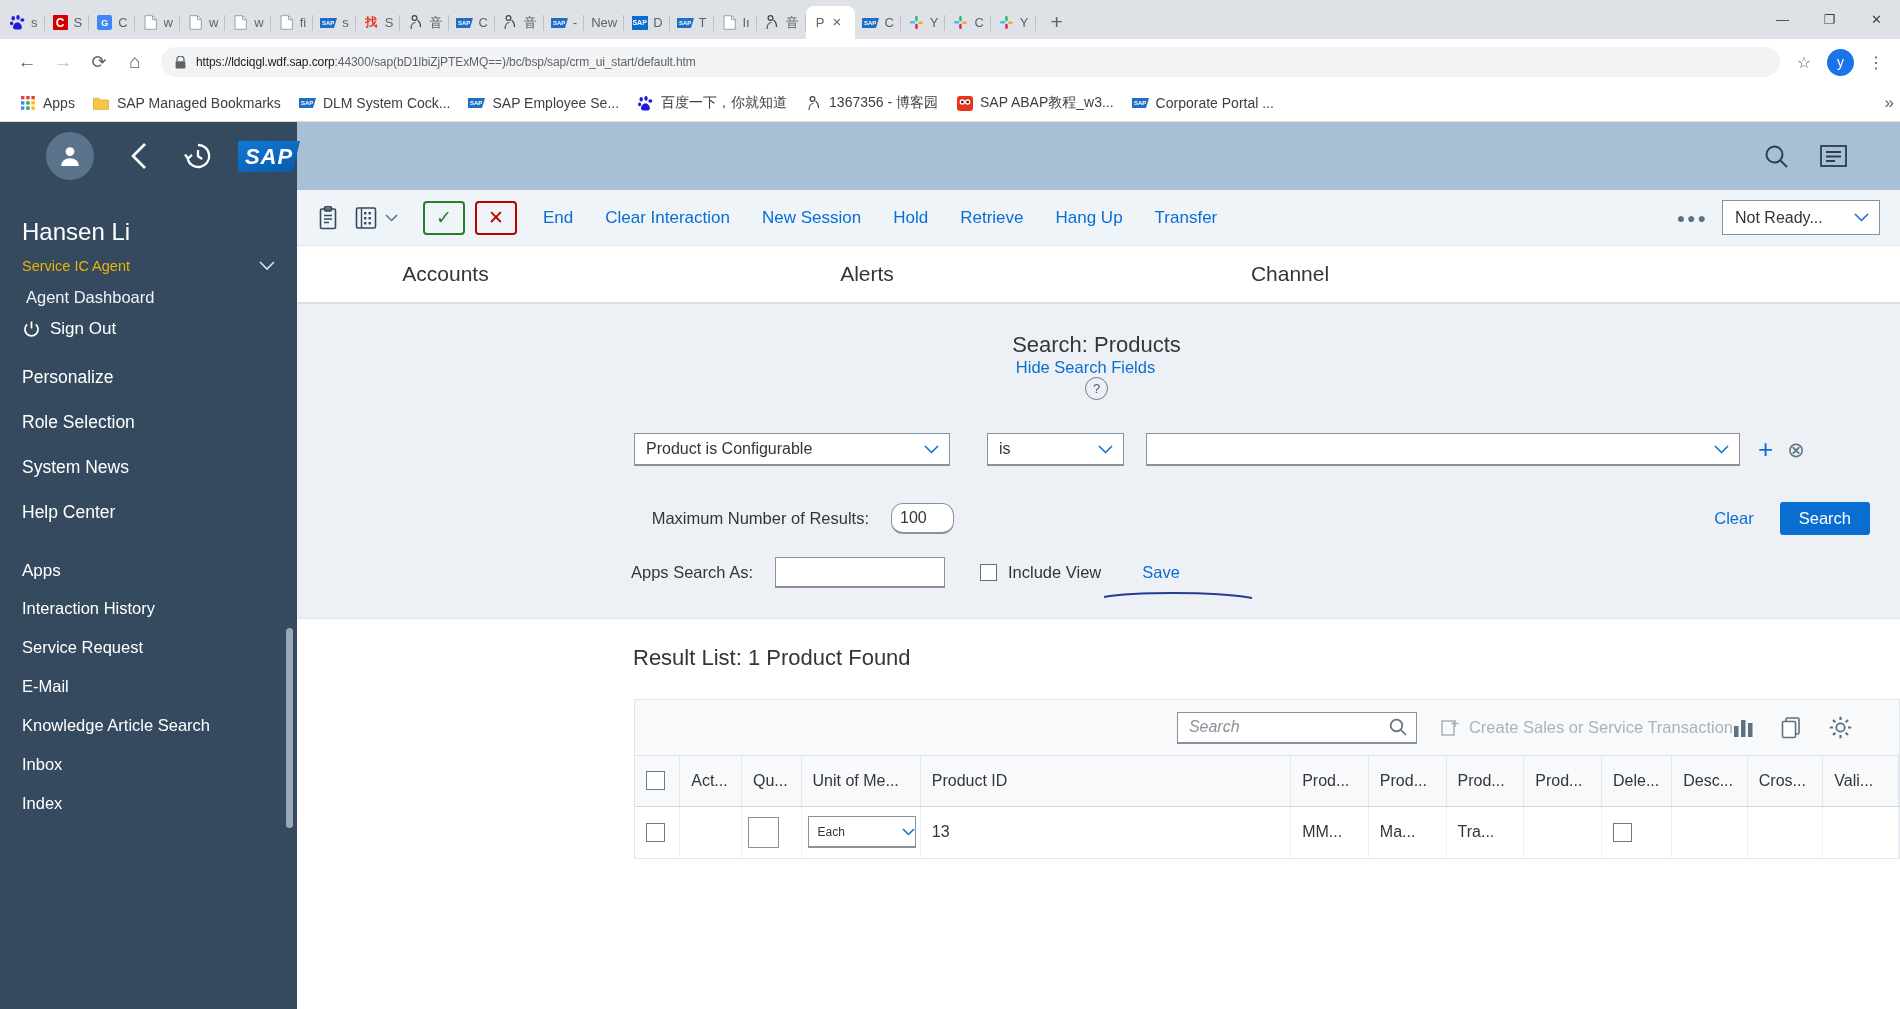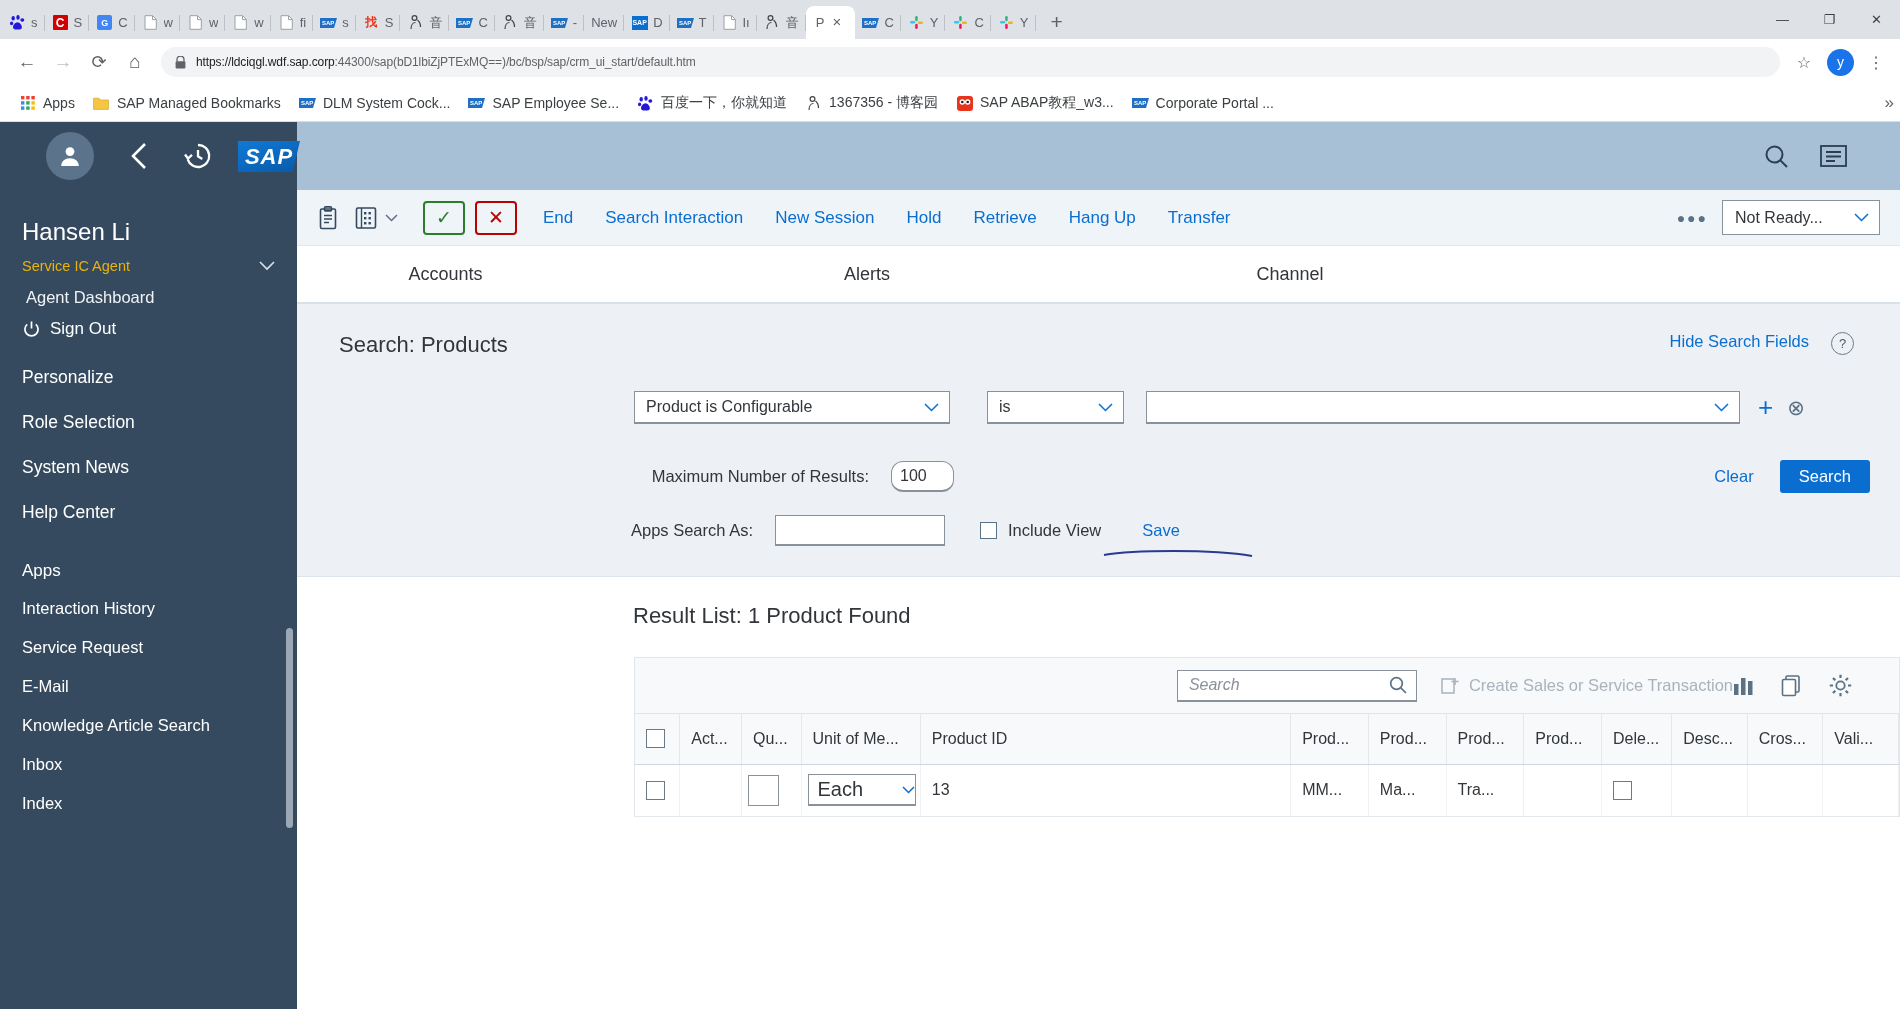"Search Interaction" div.cic-link { text: Search -> Clear }
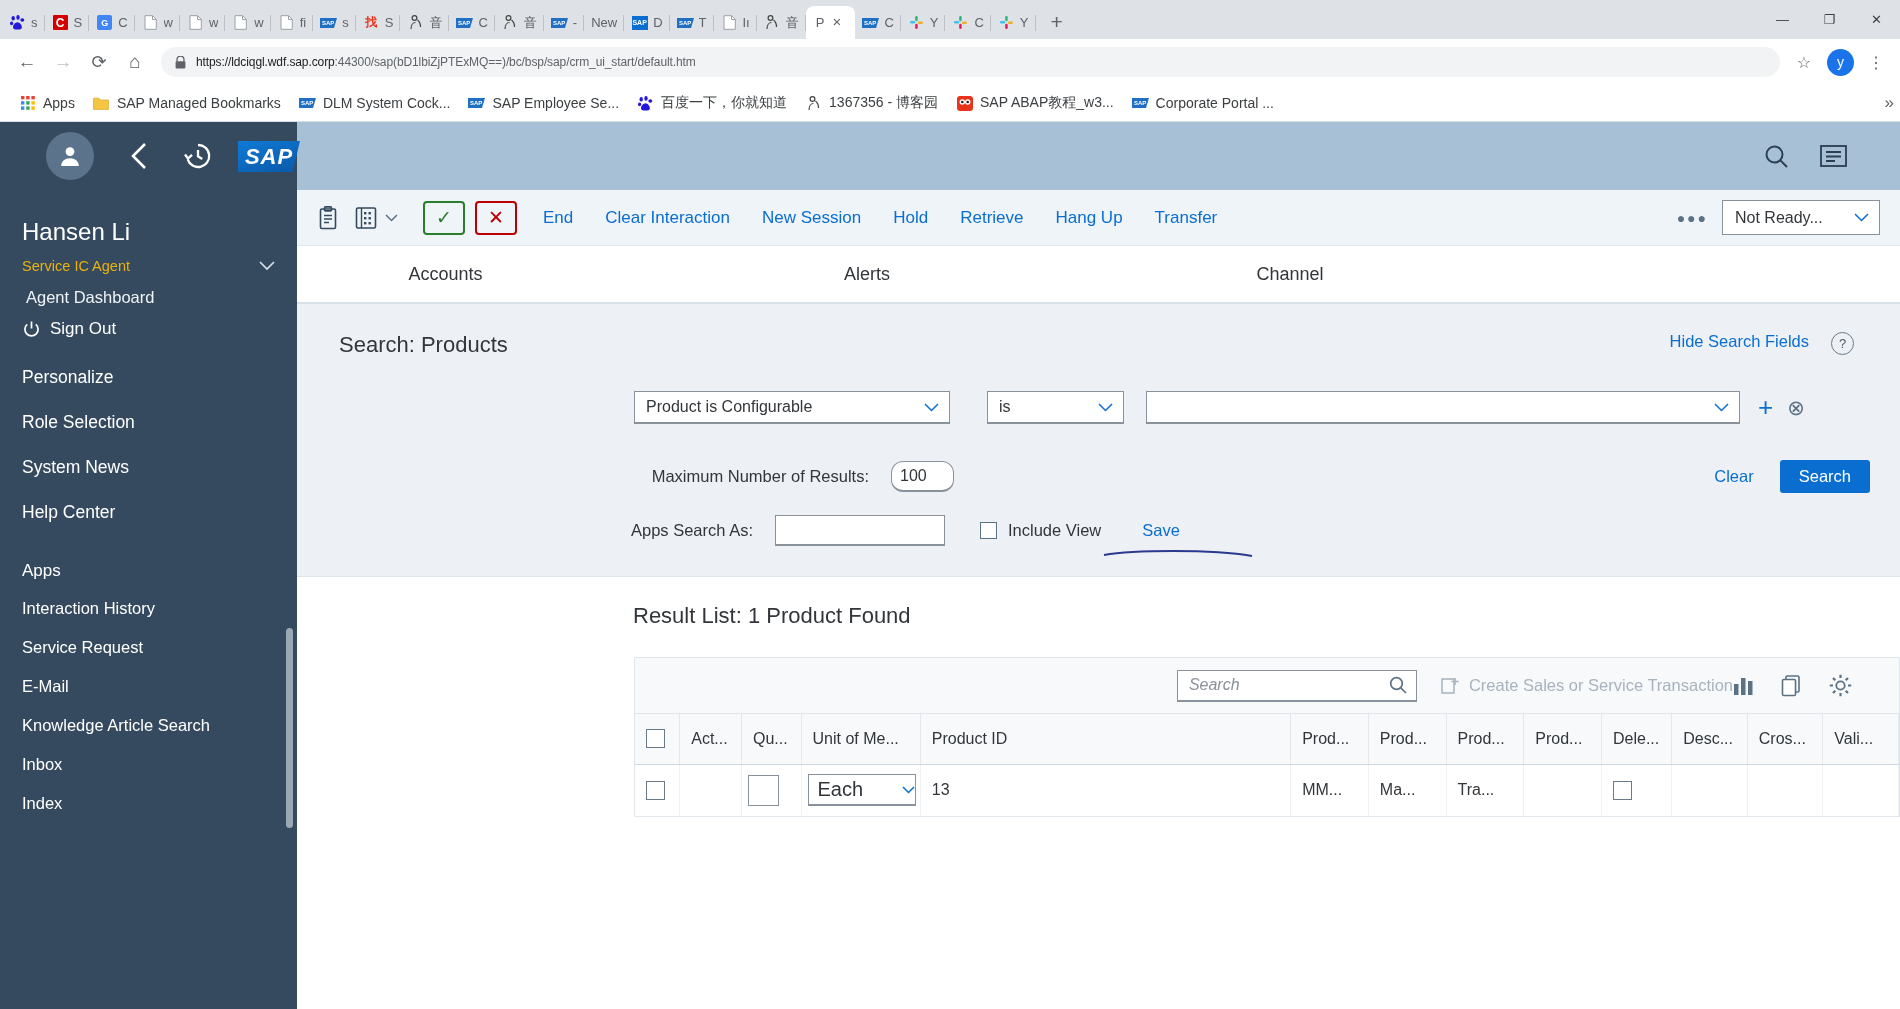"Accounts" .navbar2 .nitem { font-size: 18px -> 21px }
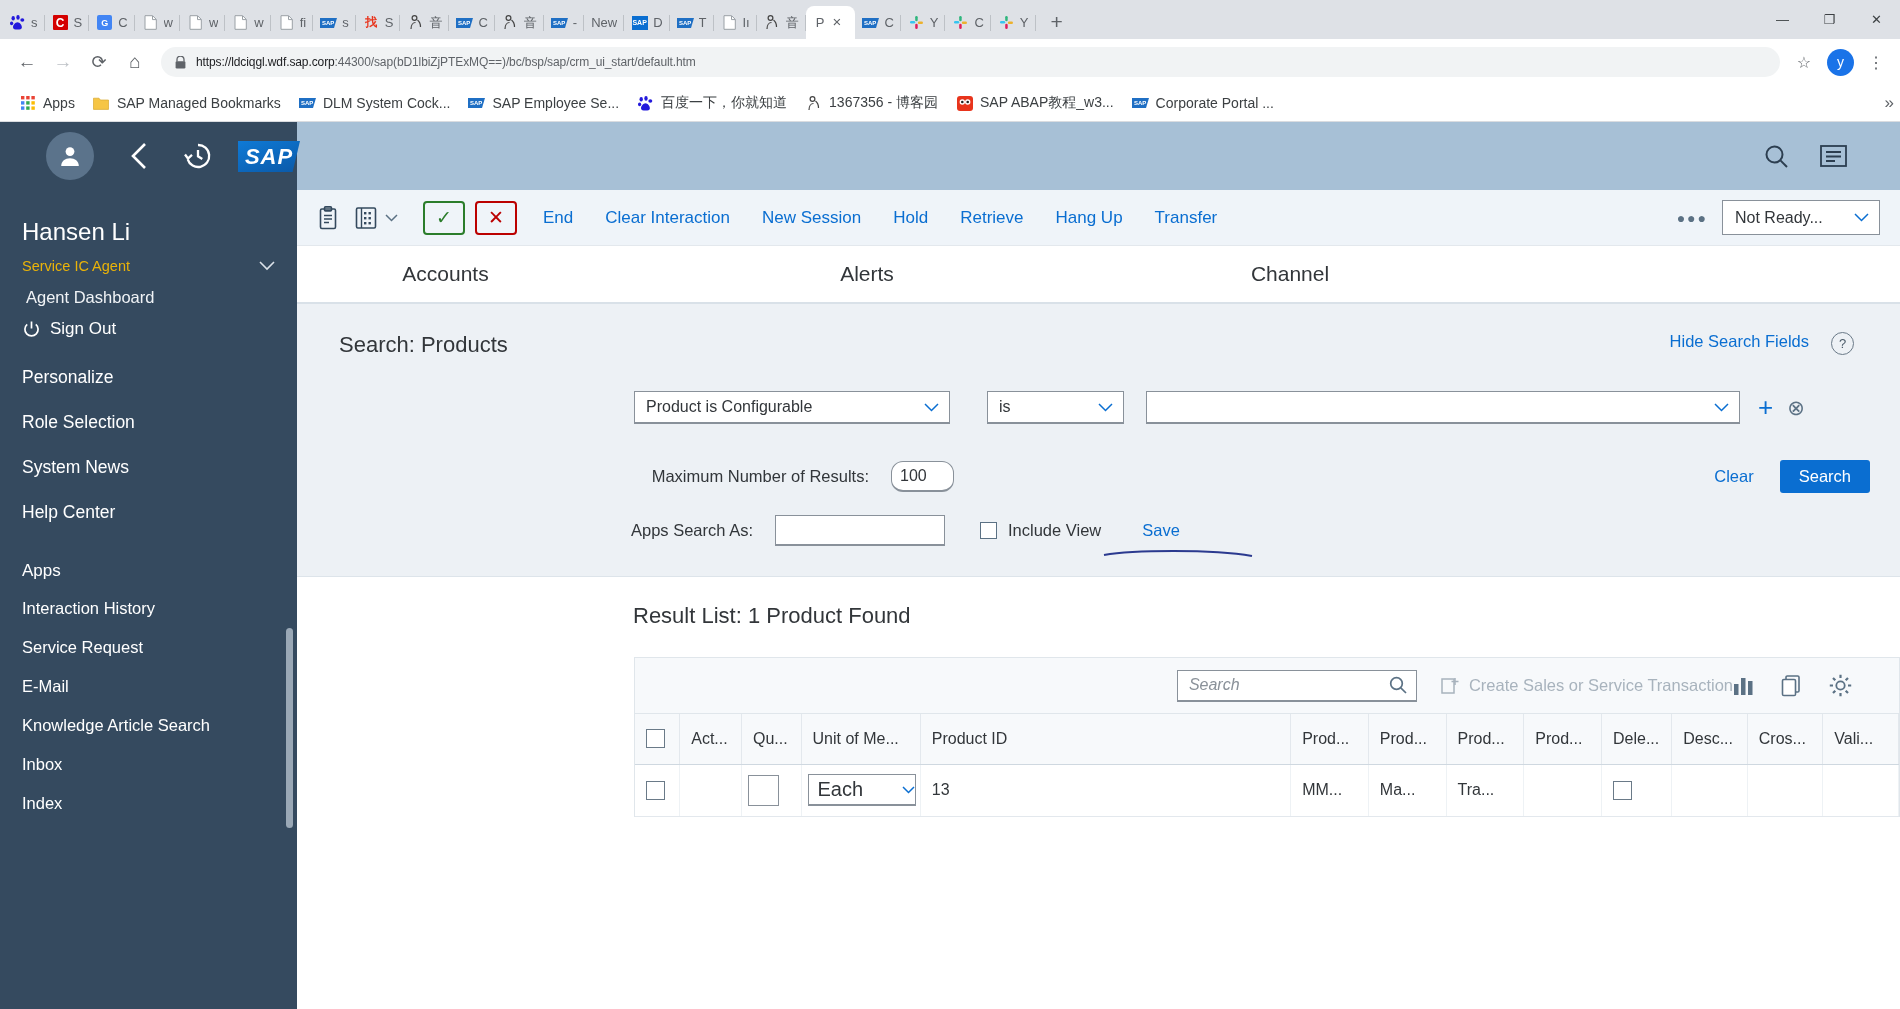"Search: Products" .sp-head { align-items: none -> center; flex-direction: none -> column }
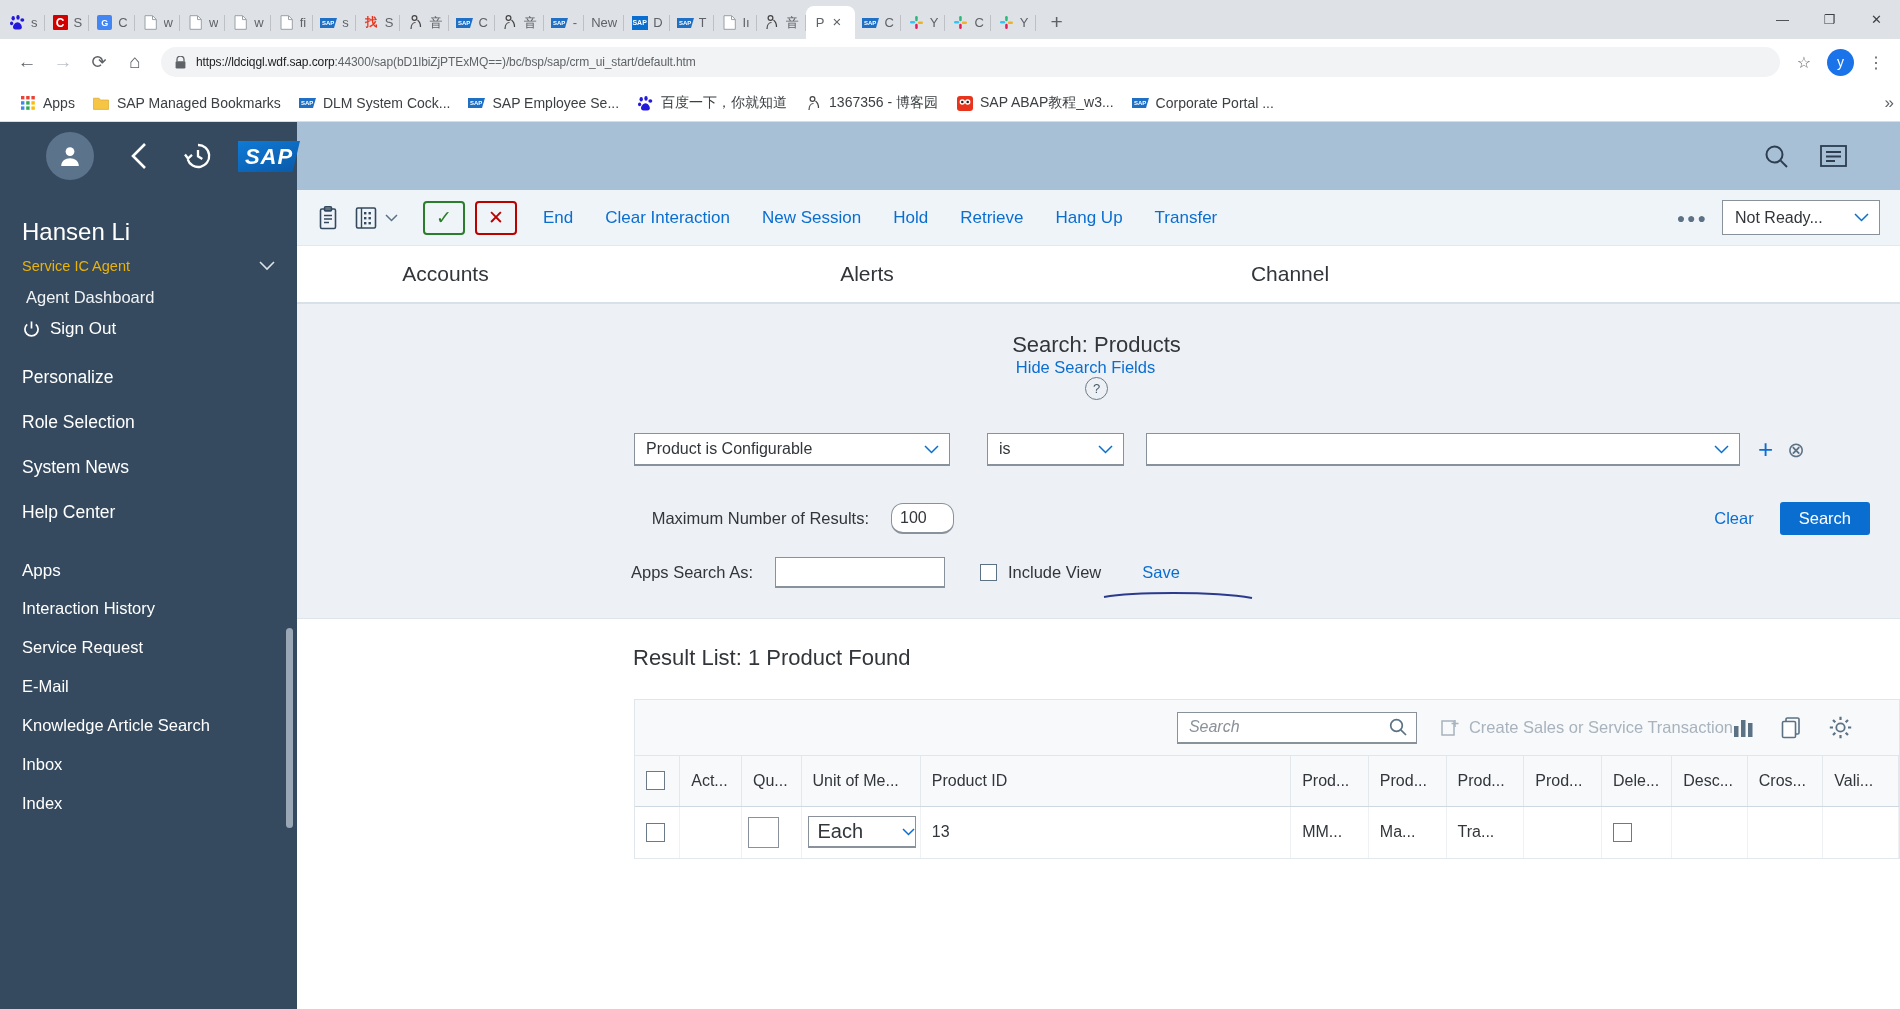"Each" .cellsel { font-size: 20px -> 12px }
